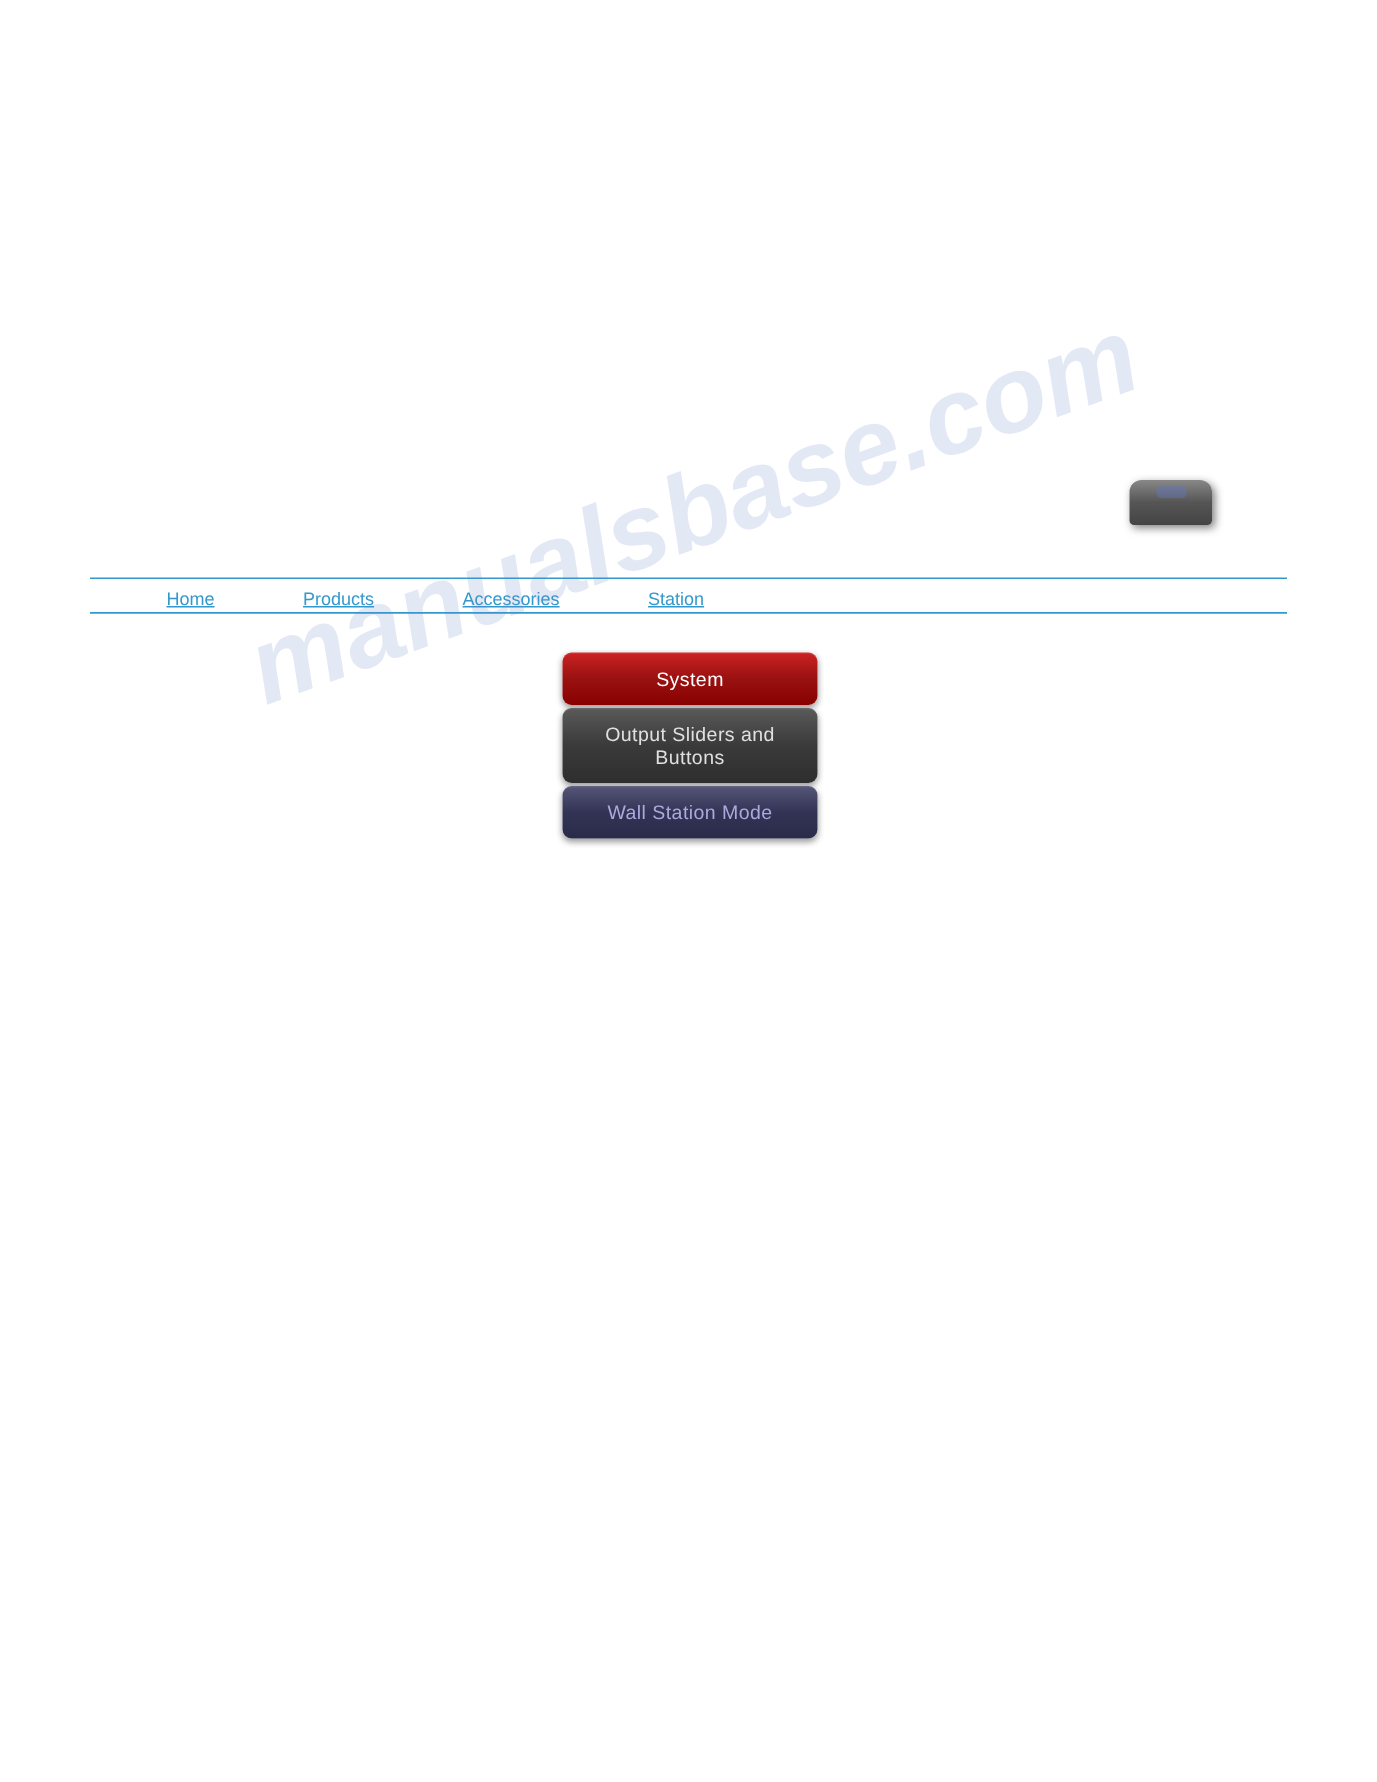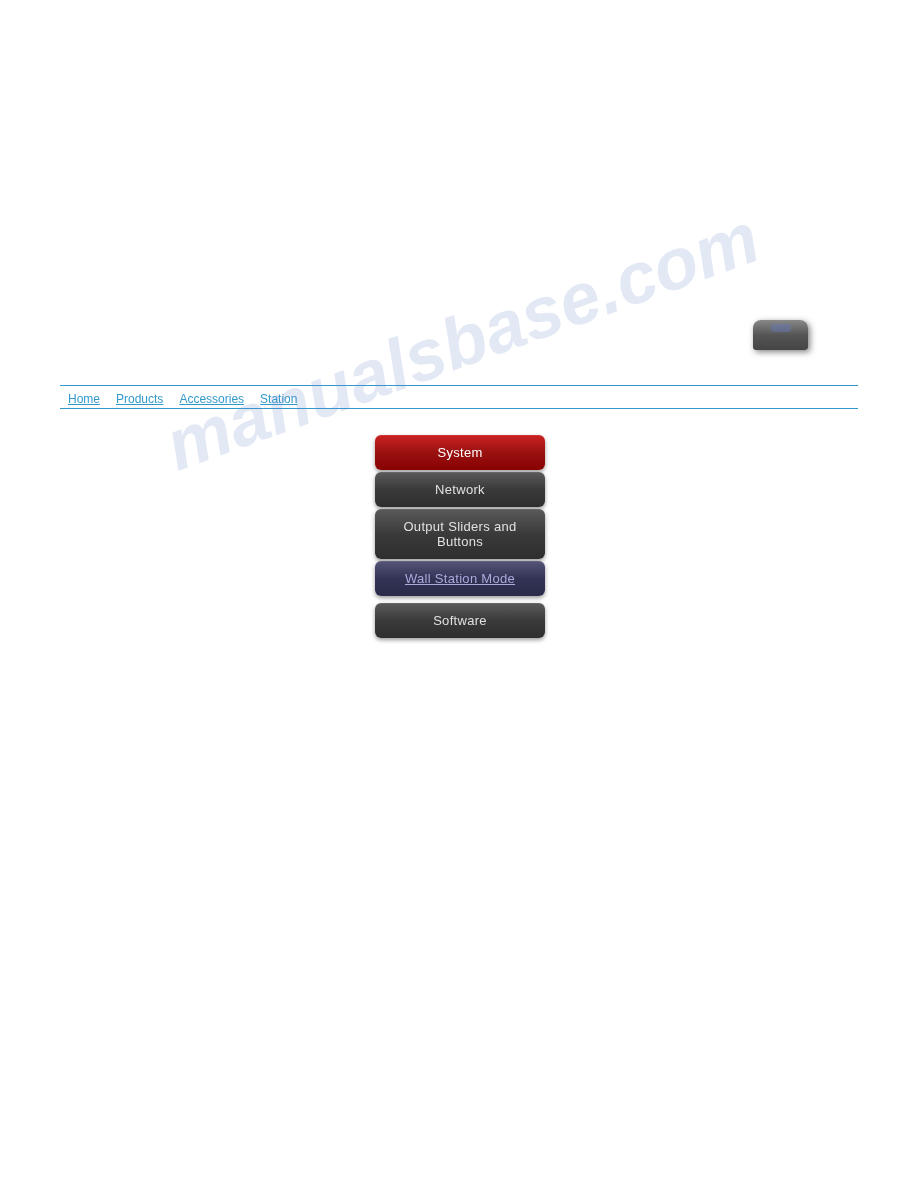"Home" .nav-link { margin-left: none -> 43px }
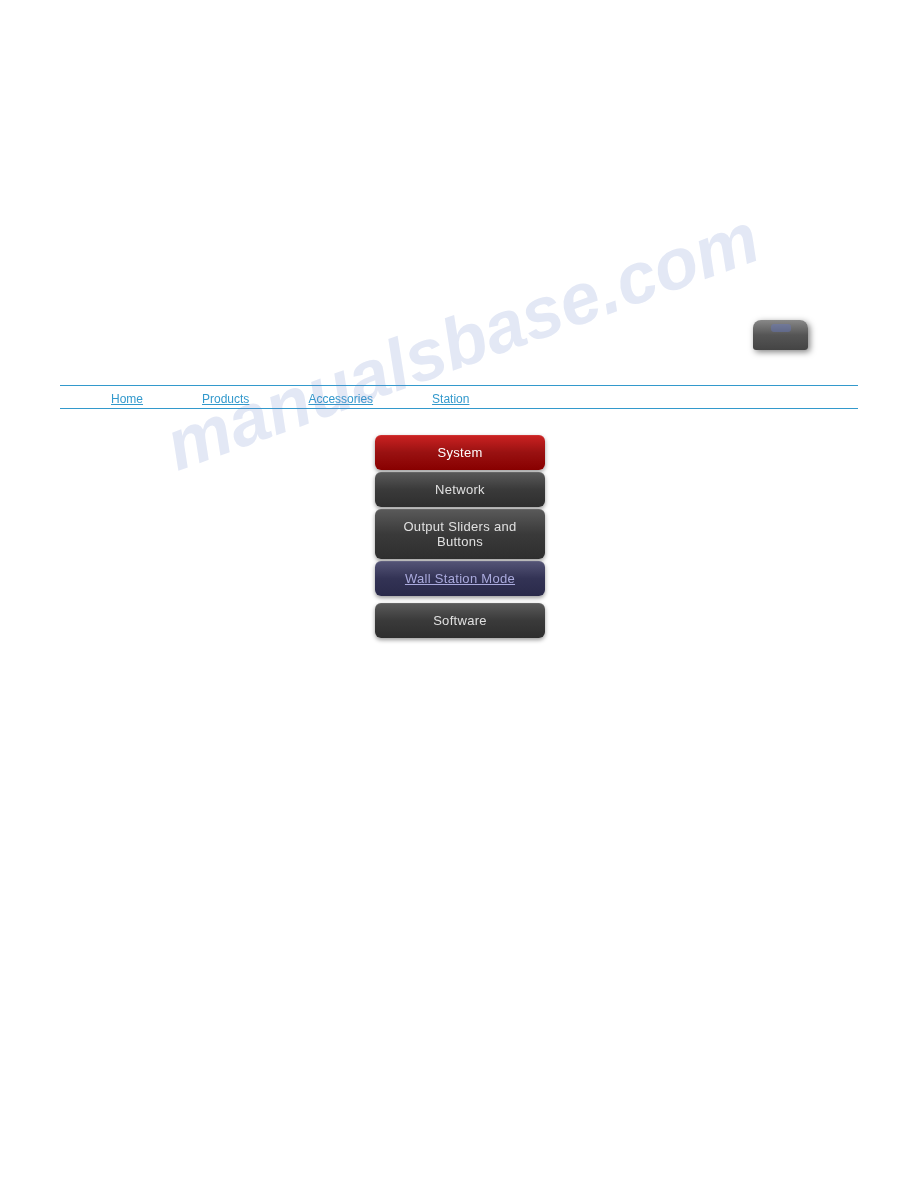"Network" button.menu-btn { html: <button>Network</button> -> none }
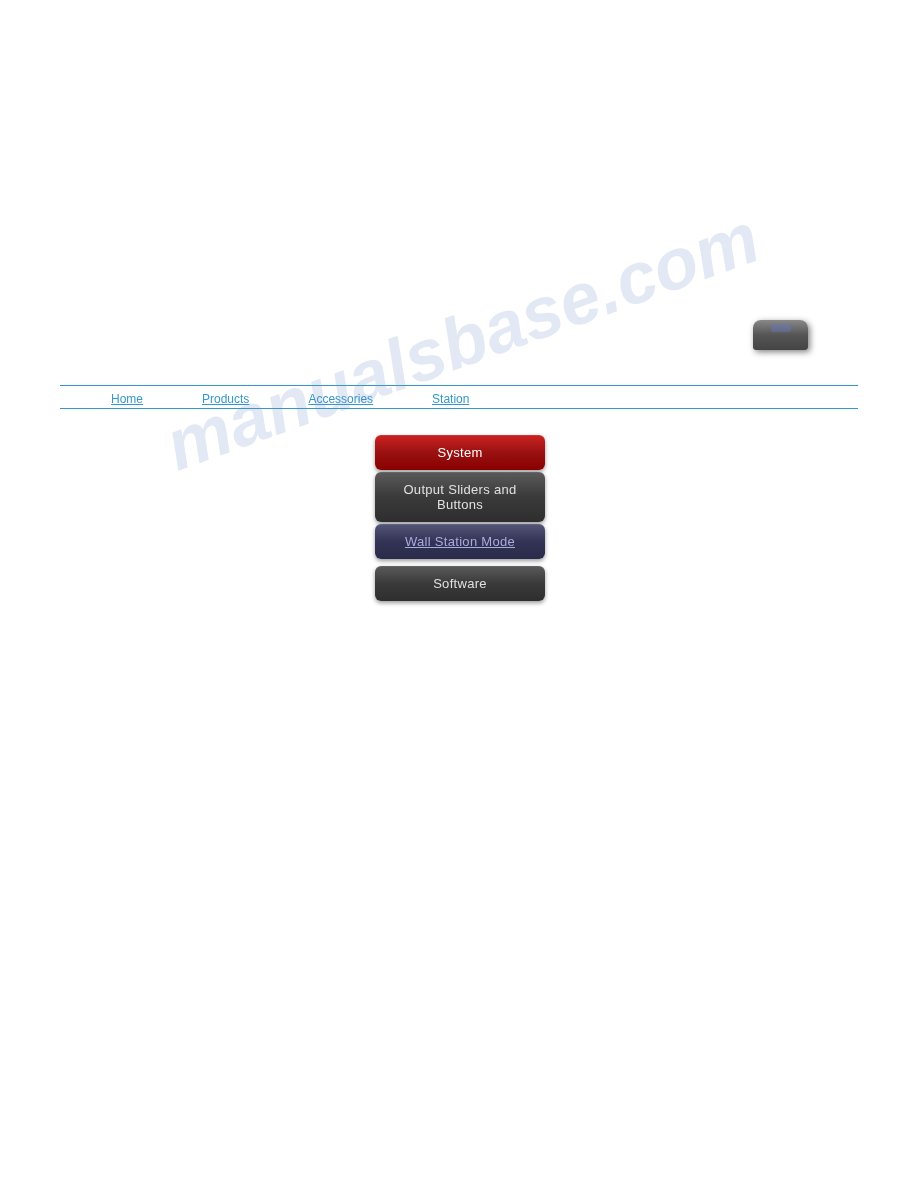"Wall Station Mode" .menu-btn.selected { text-decoration: underline -> none }
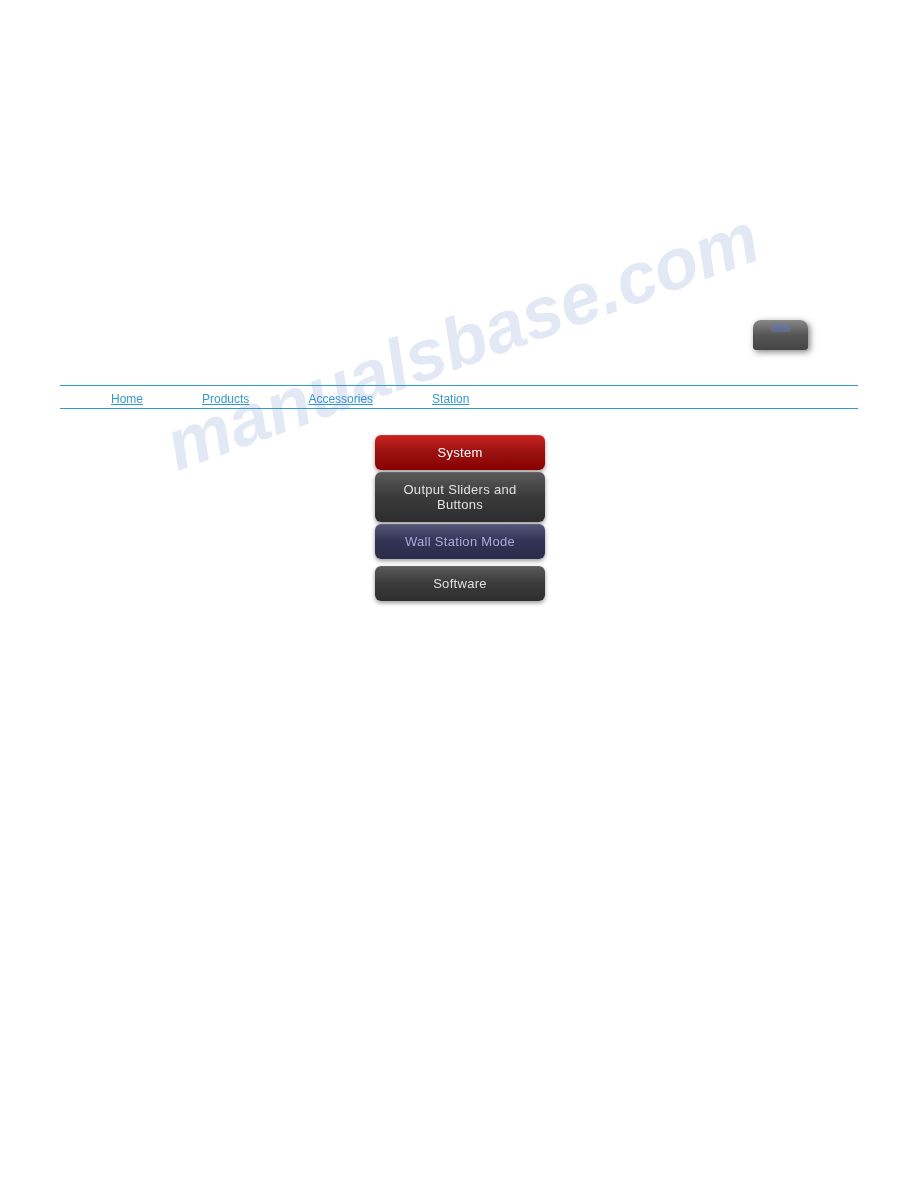"Software" button.menu-btn { html: <button>Software</button> -> none }
